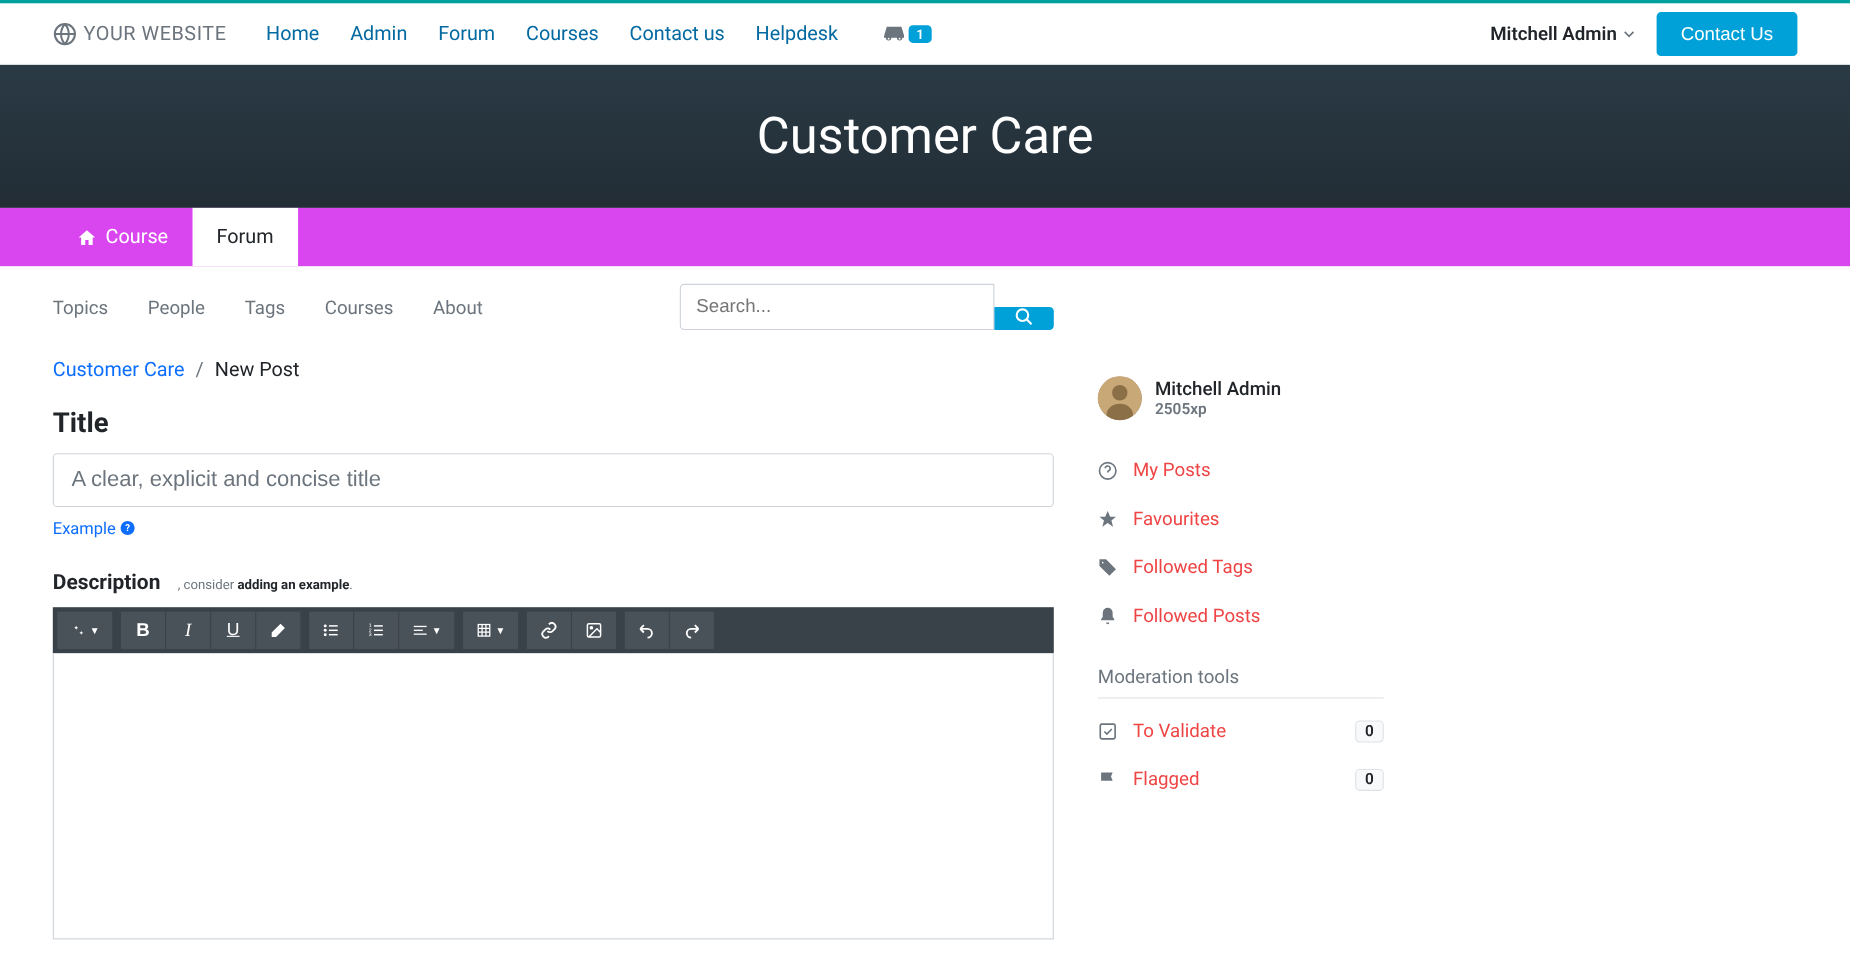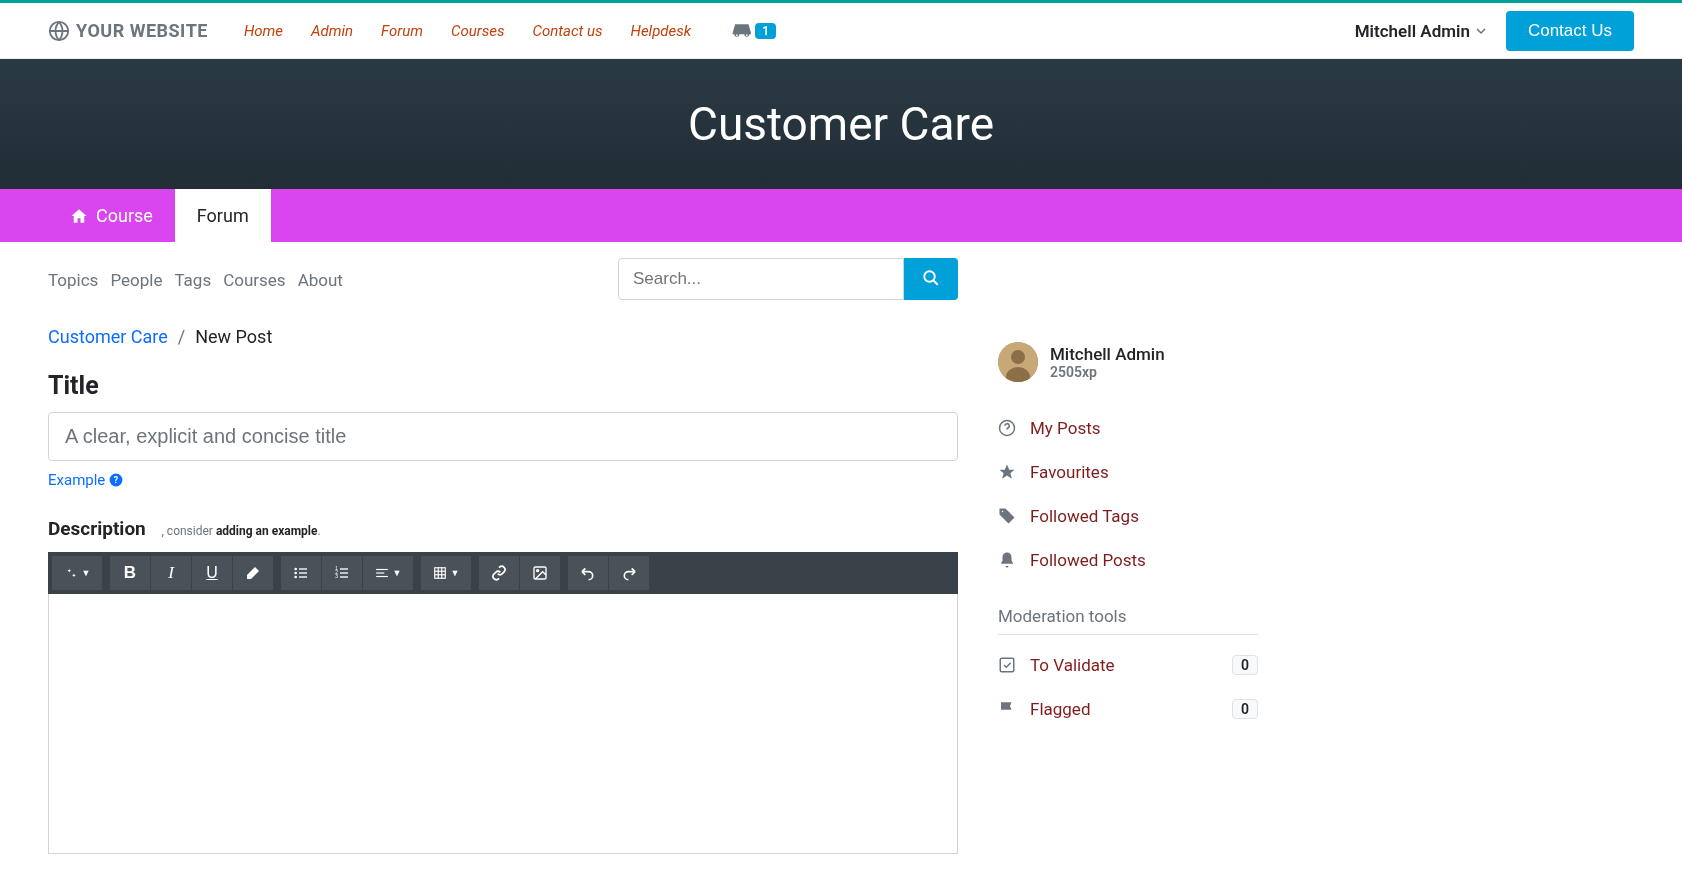"YOUR WEBSITE" .logo { font-weight: 700 -> 400 }
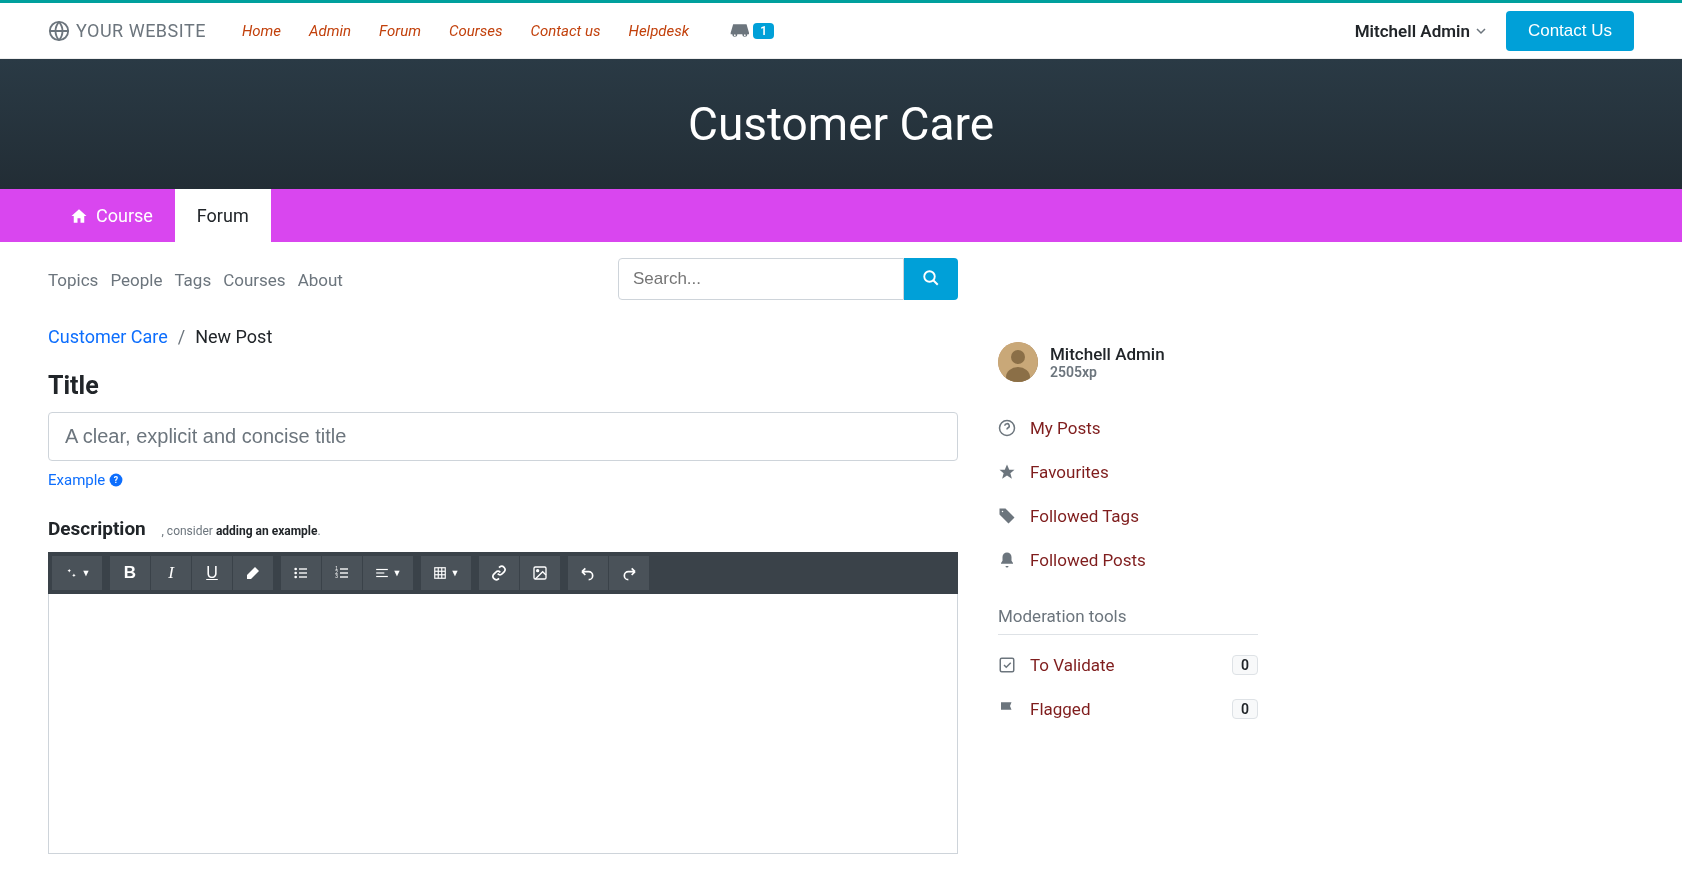"Home" .nav-links a { color: #c2410c -> #0369a1; font-size: 15px -> 18px; font-style: italic -> none }
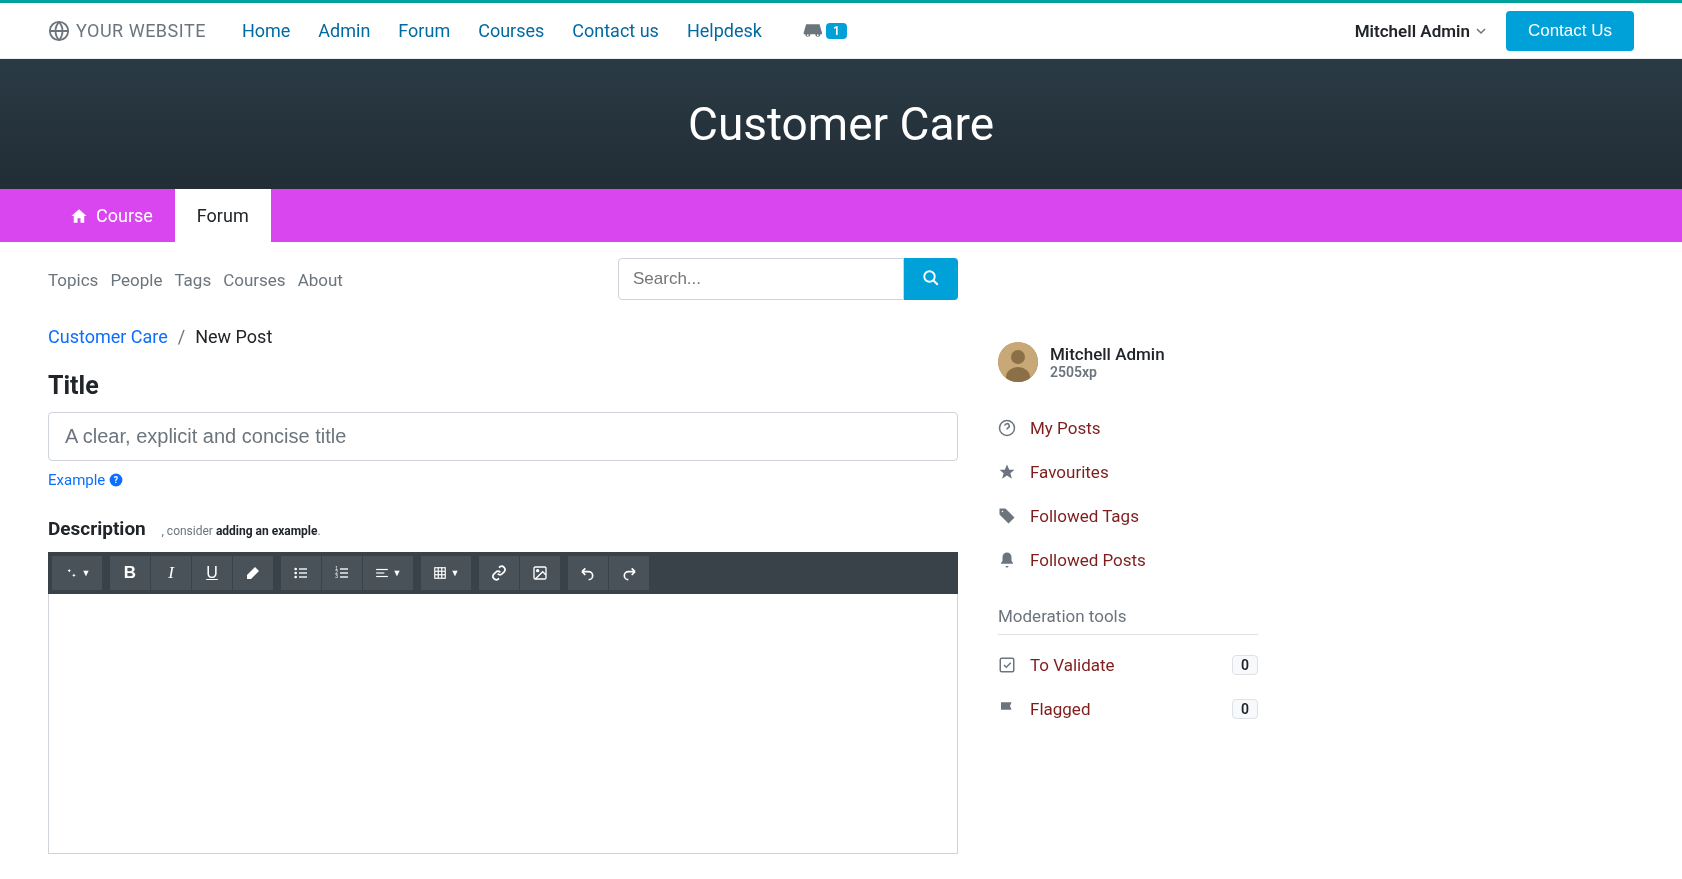"Topics" .forum-nav { gap: 12px -> 36px }
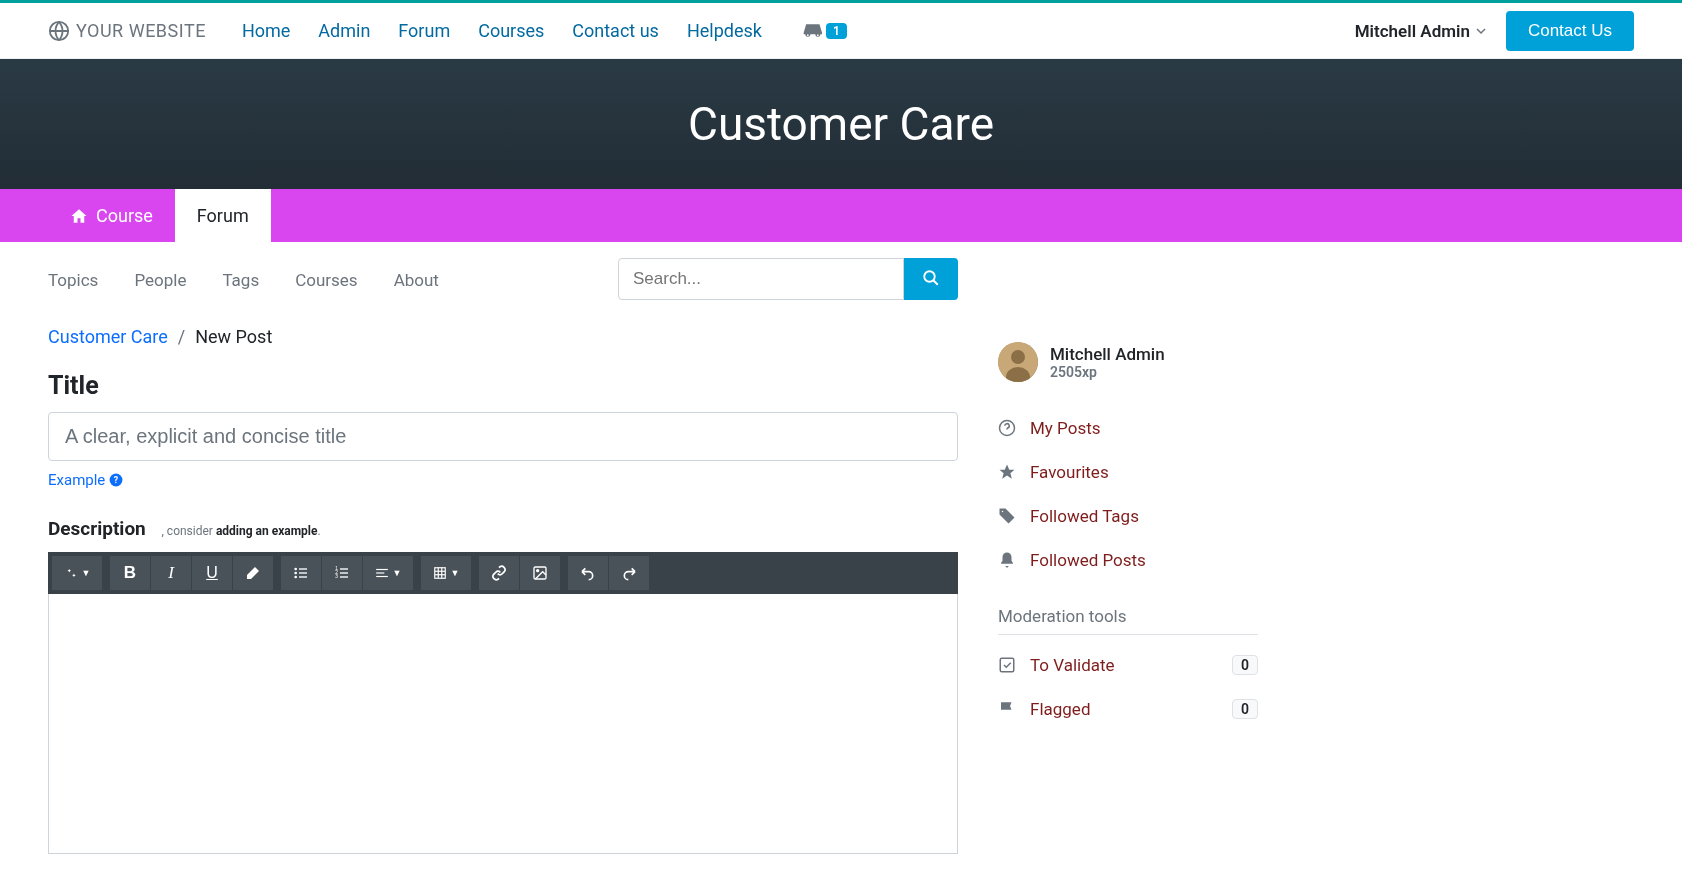"Search..." div.search-row { align-items: none -> flex-end }
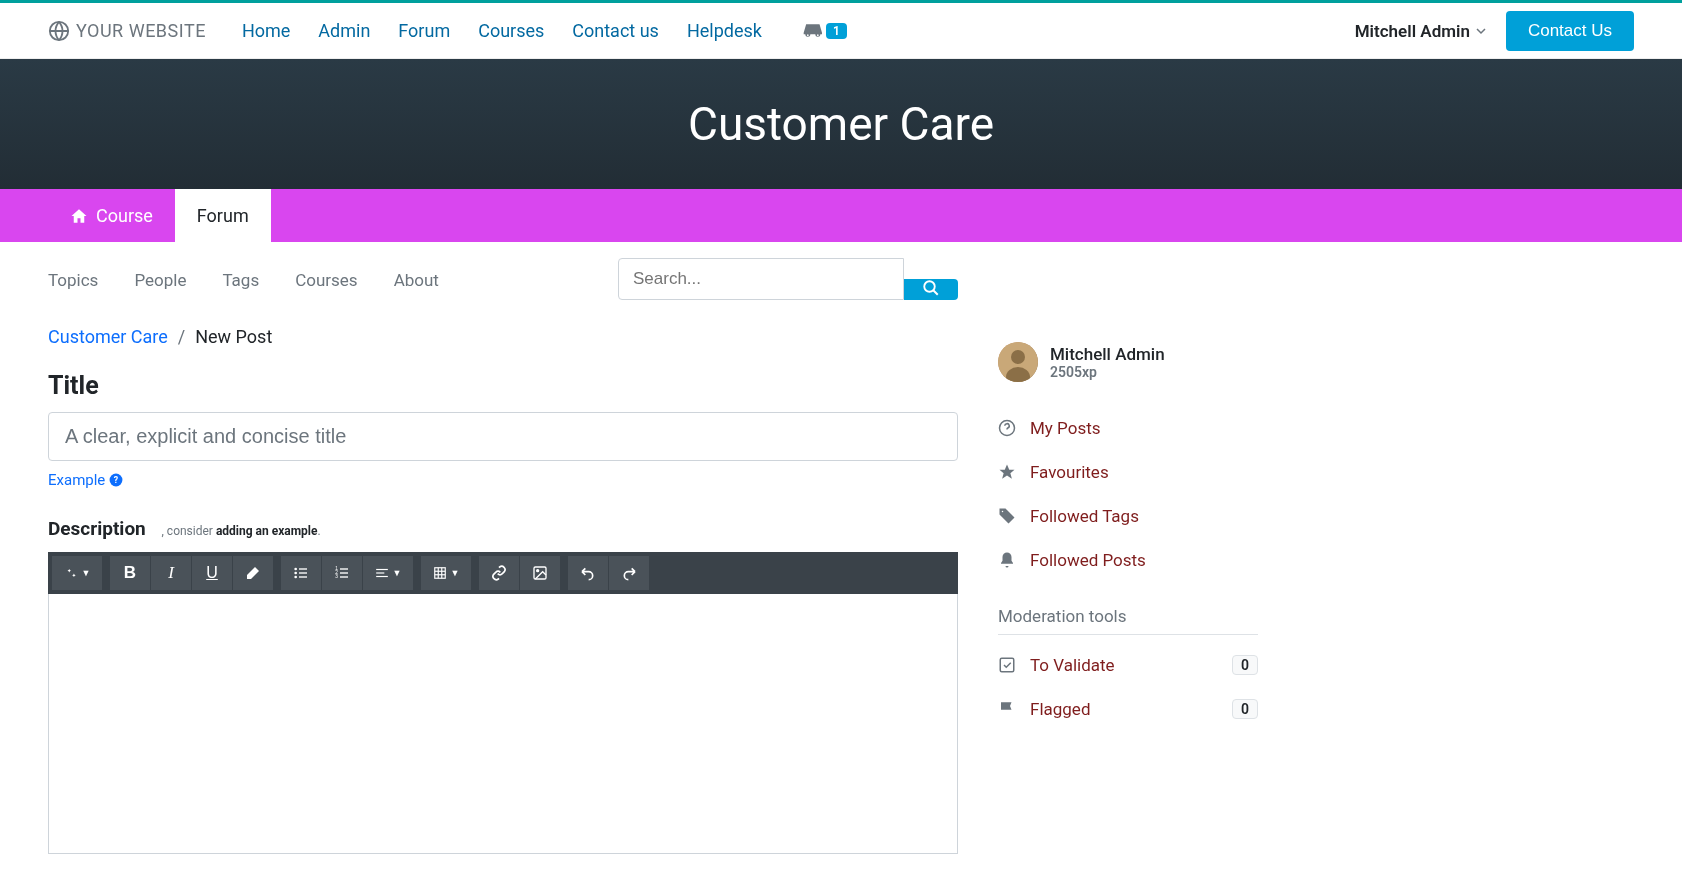"My Posts" .side-links .lbl { color: #7f1d1d -> #ef4444 }
